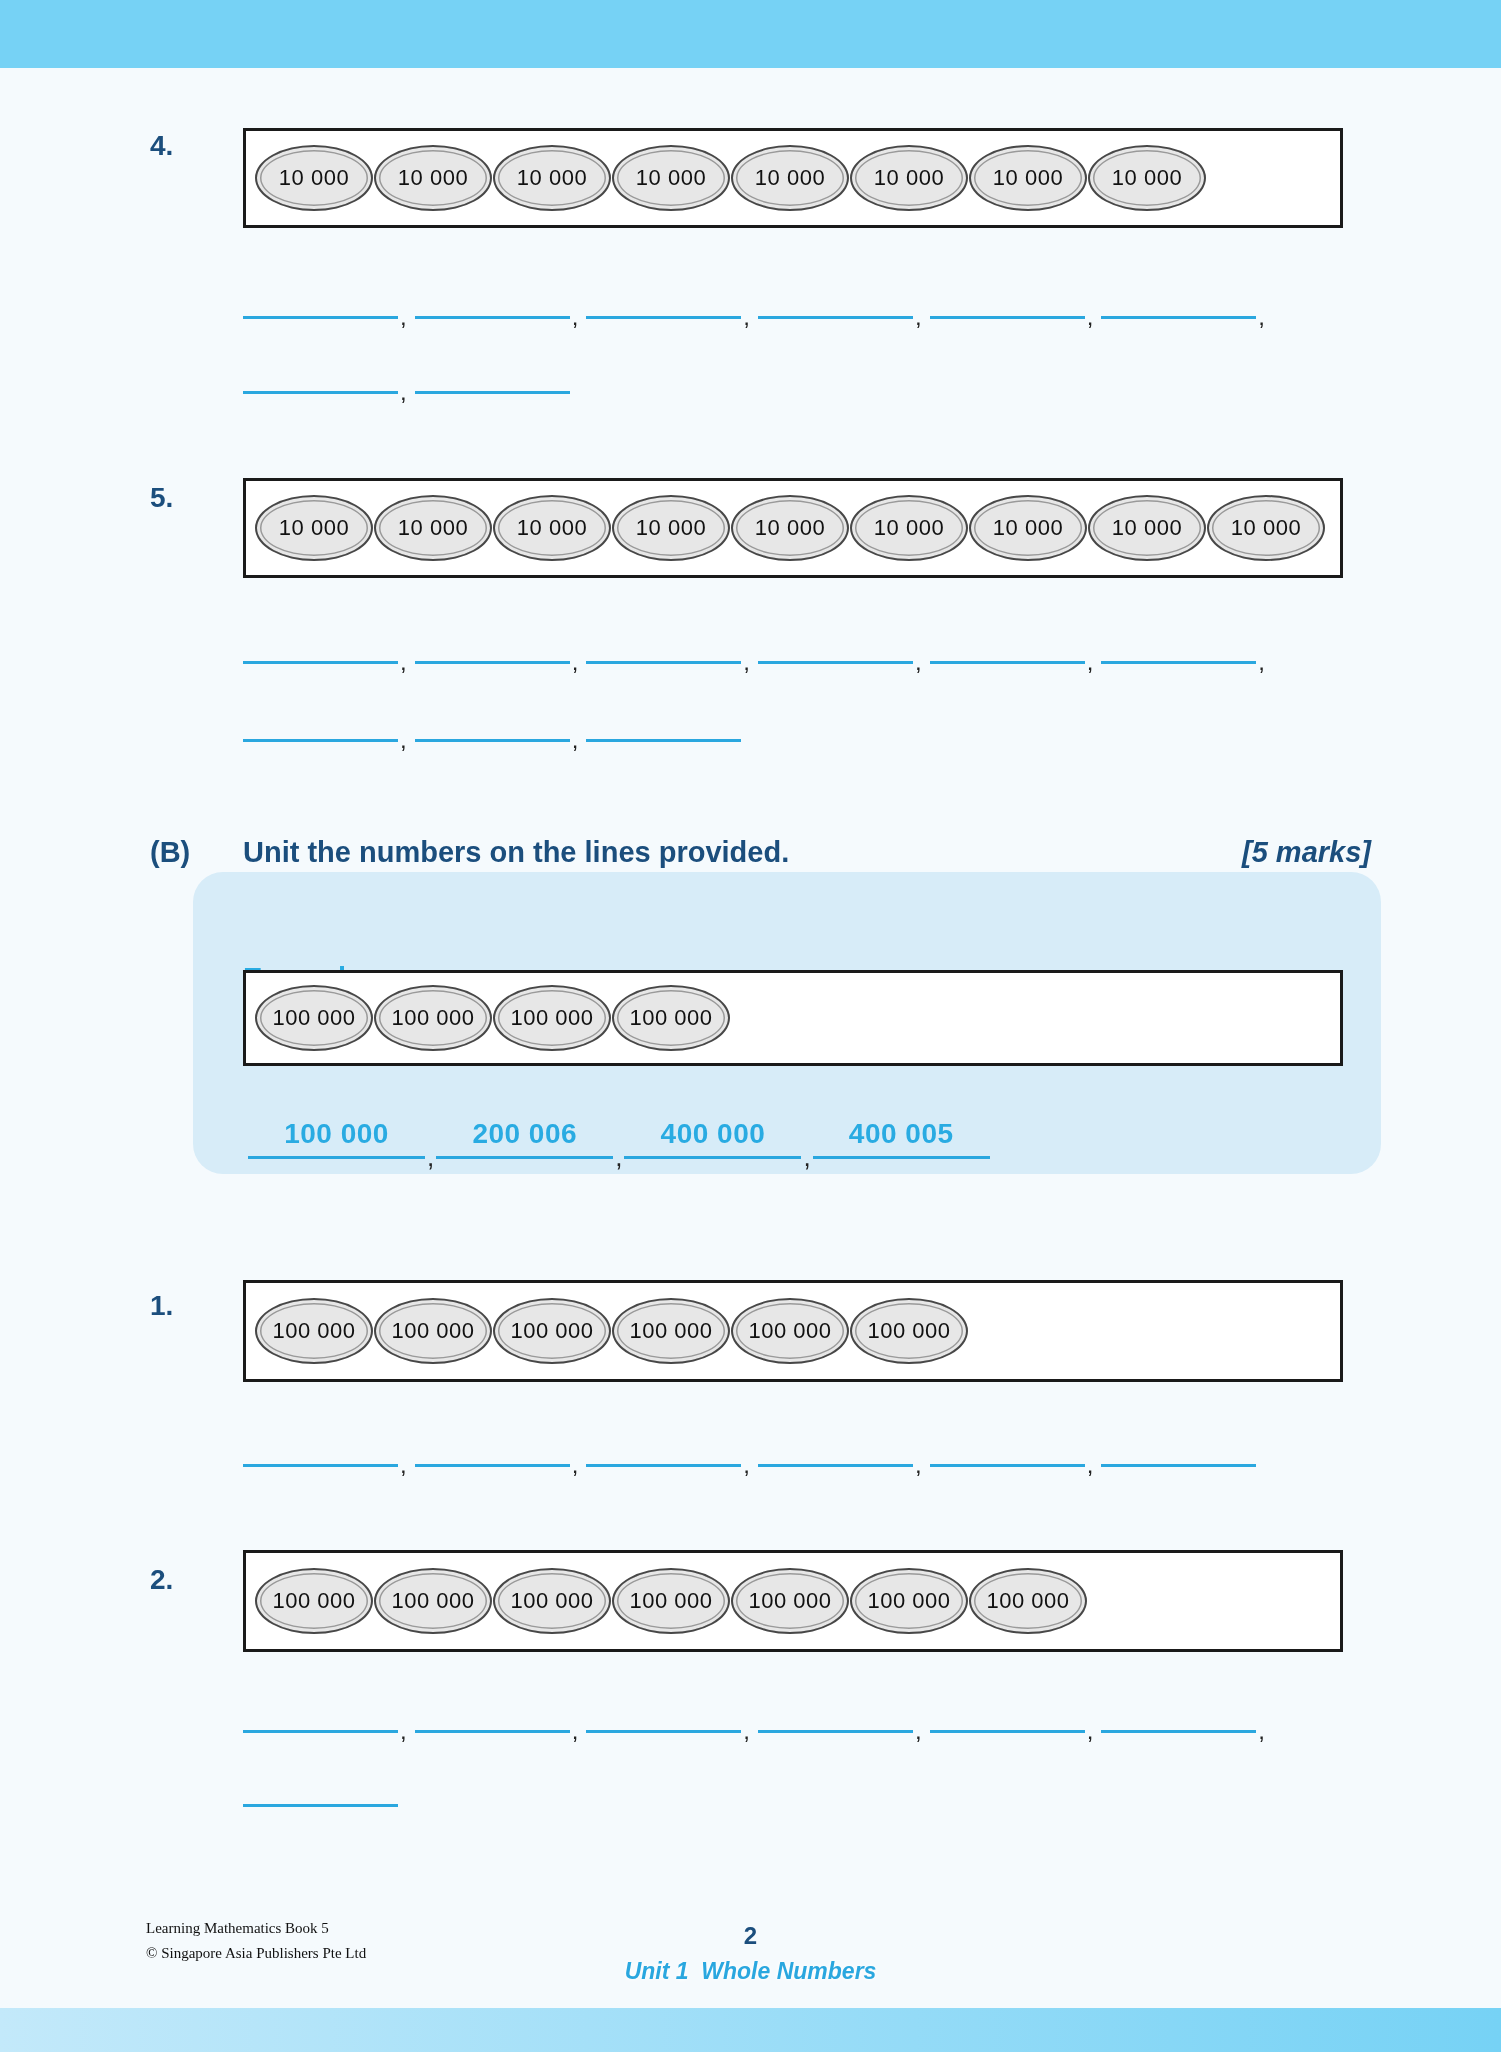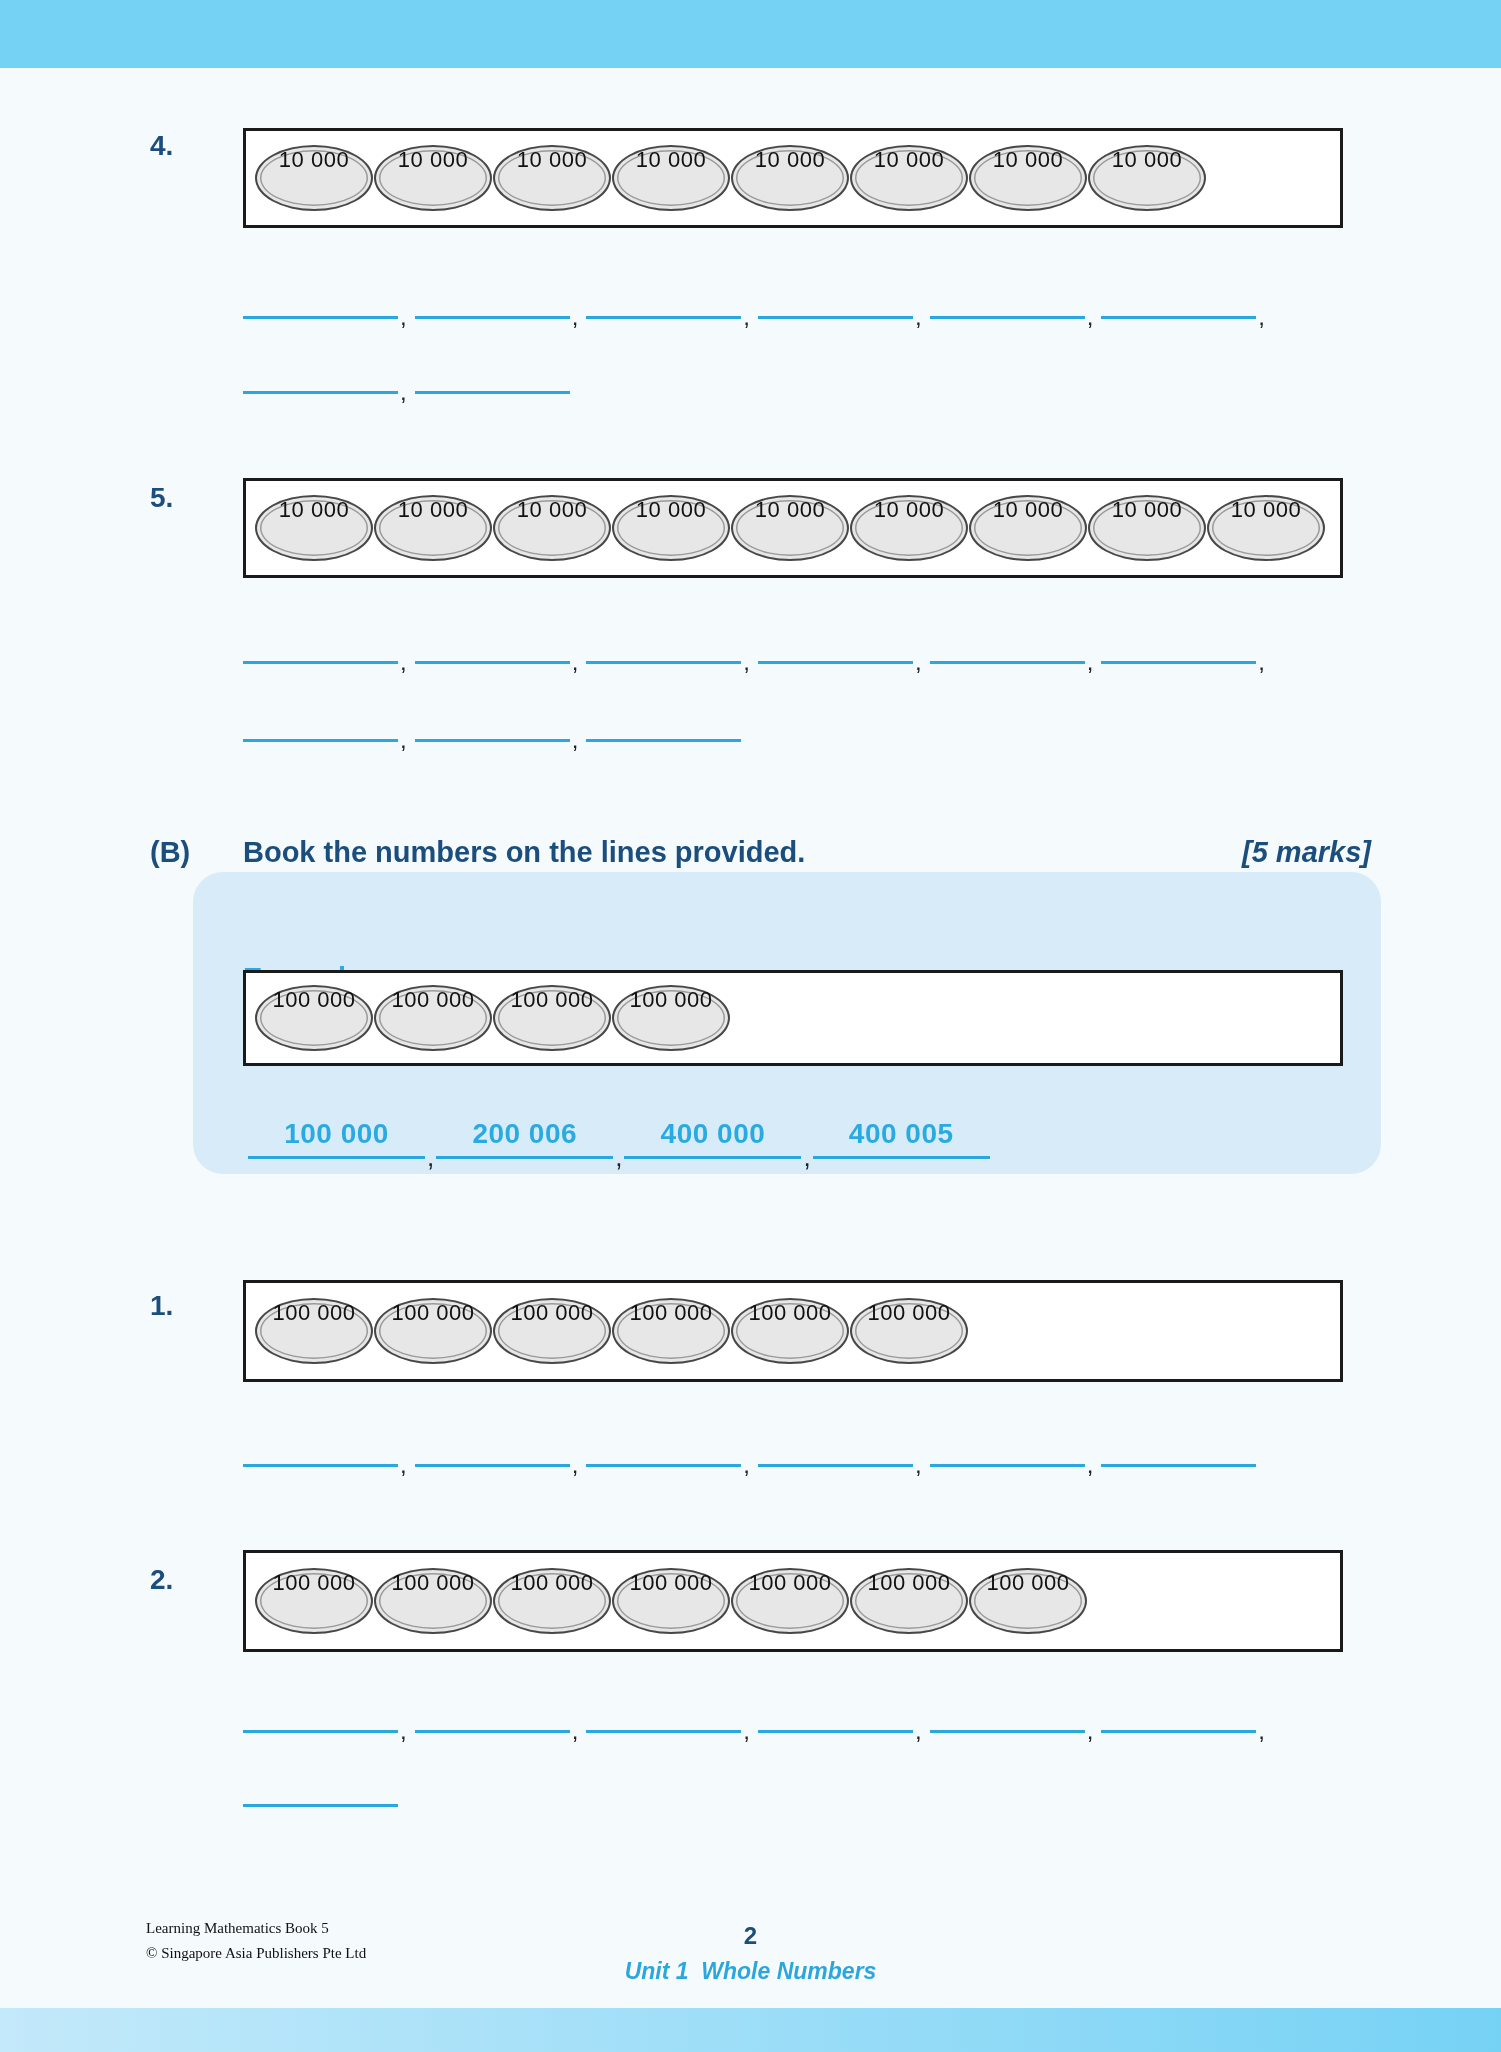"10 000" .oval { align-items: flex-start -> center }
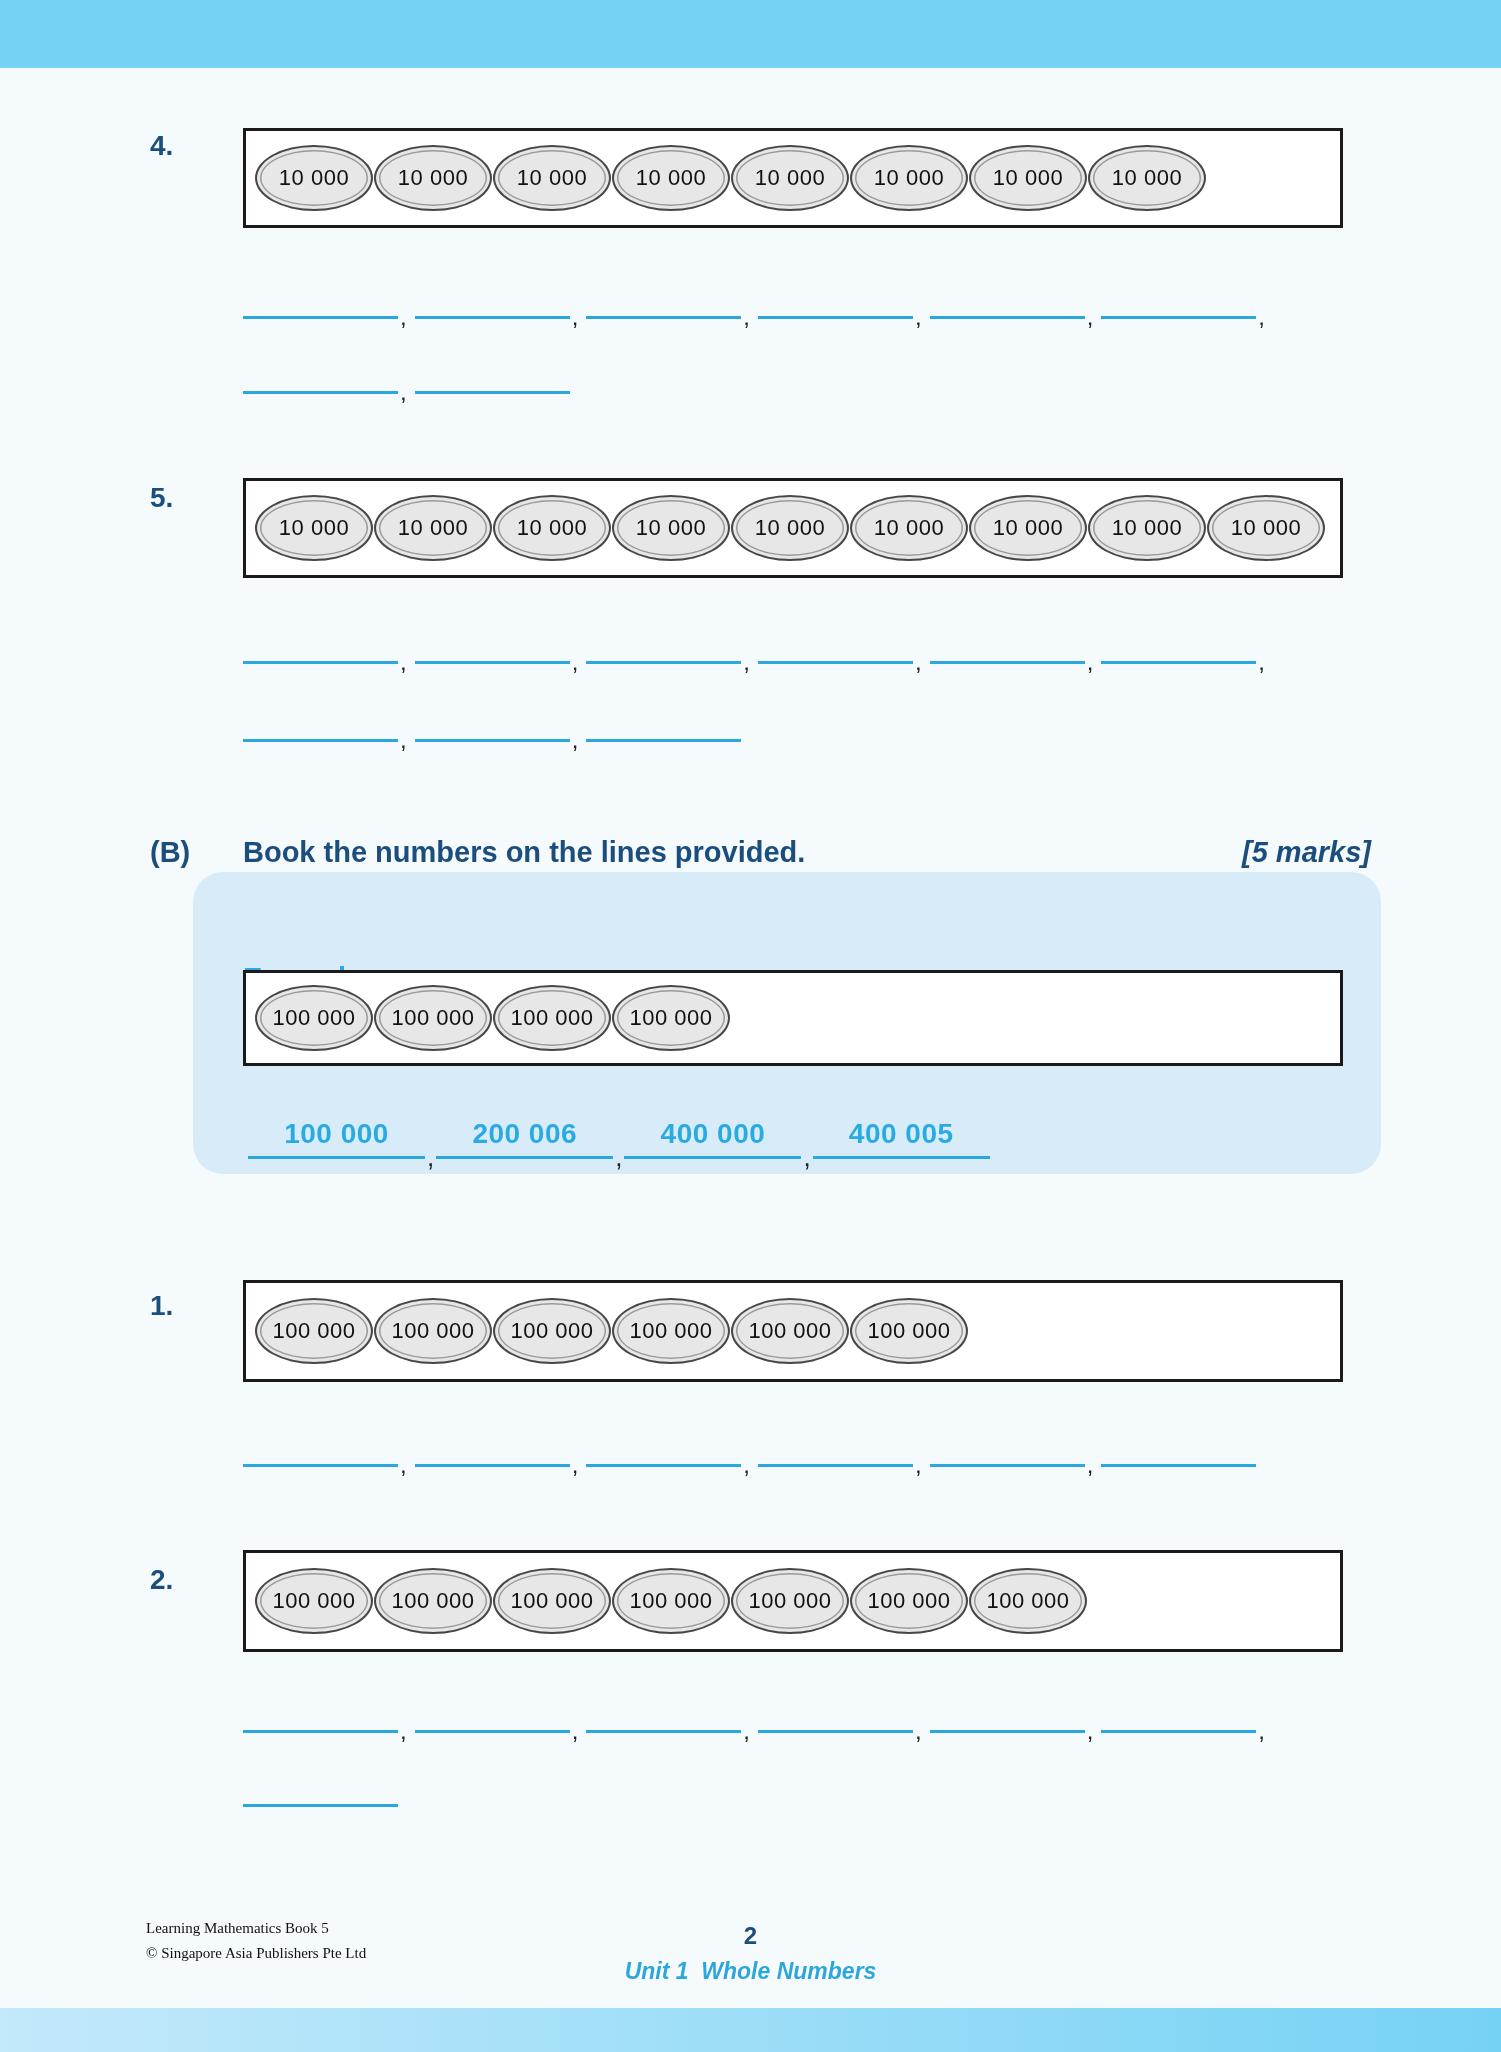"Book the numbers on the" div.abs { text: Book -> Unit }
